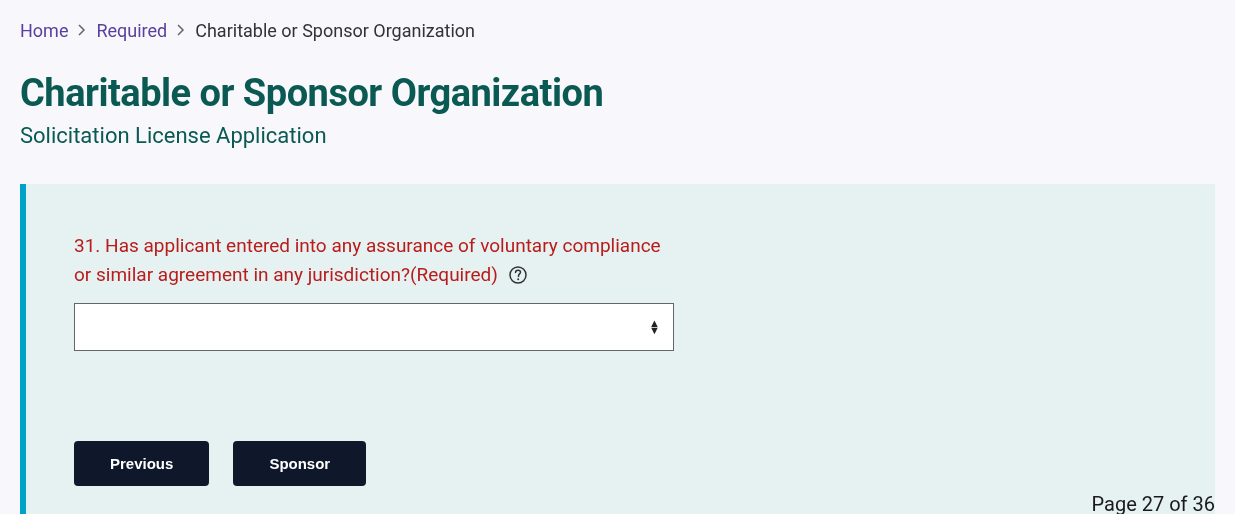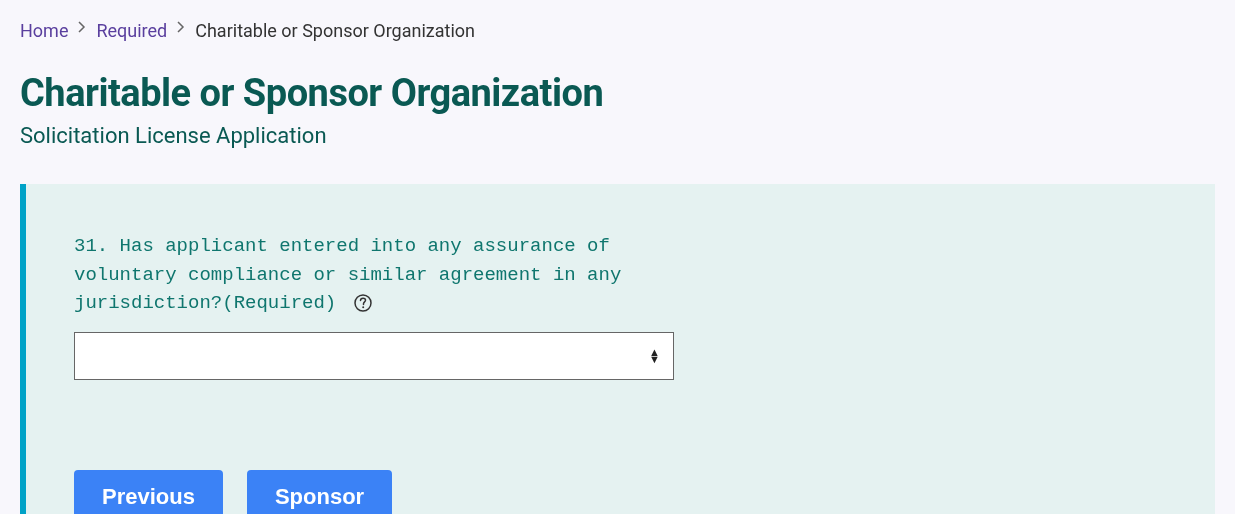"Home" .breadcrumb { align-items: none -> center }
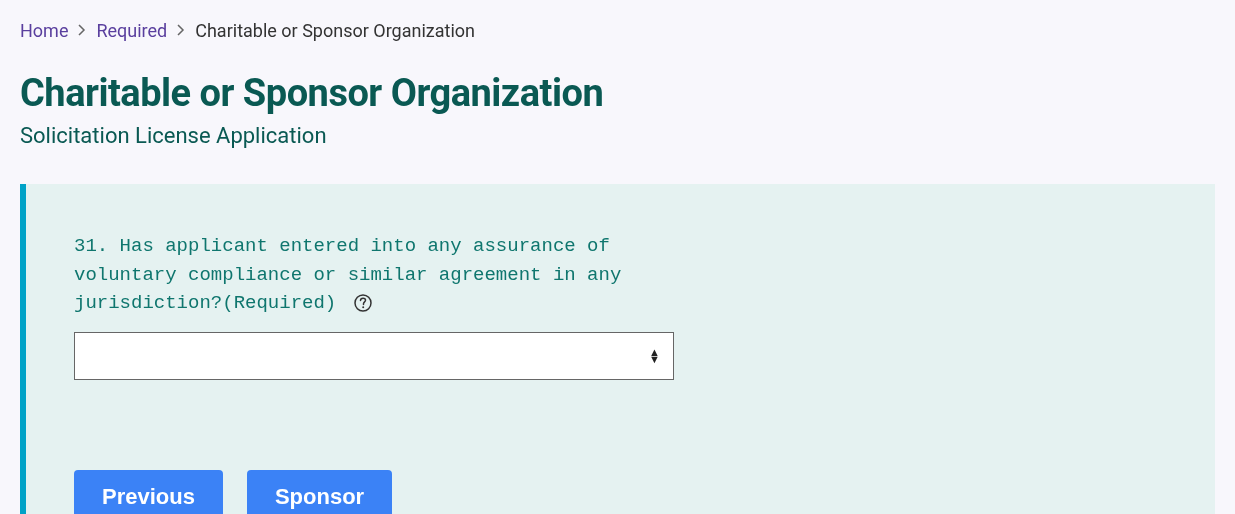"31. Has applicant entered into" .question-label { color: #0f766e -> #b91c1c; font-family: Liberation Mono, monospace -> none }
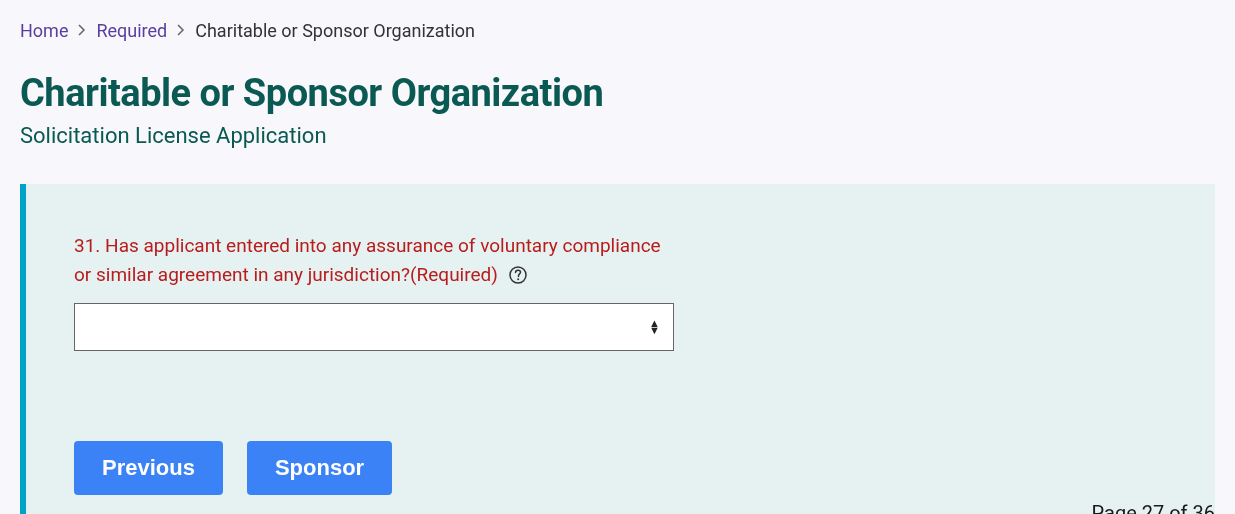"Previous" .btn { background: #3b82f6 -> #0f172a; font-size: 22px -> 15px; padding: 14px 28px -> 14px 36px }
